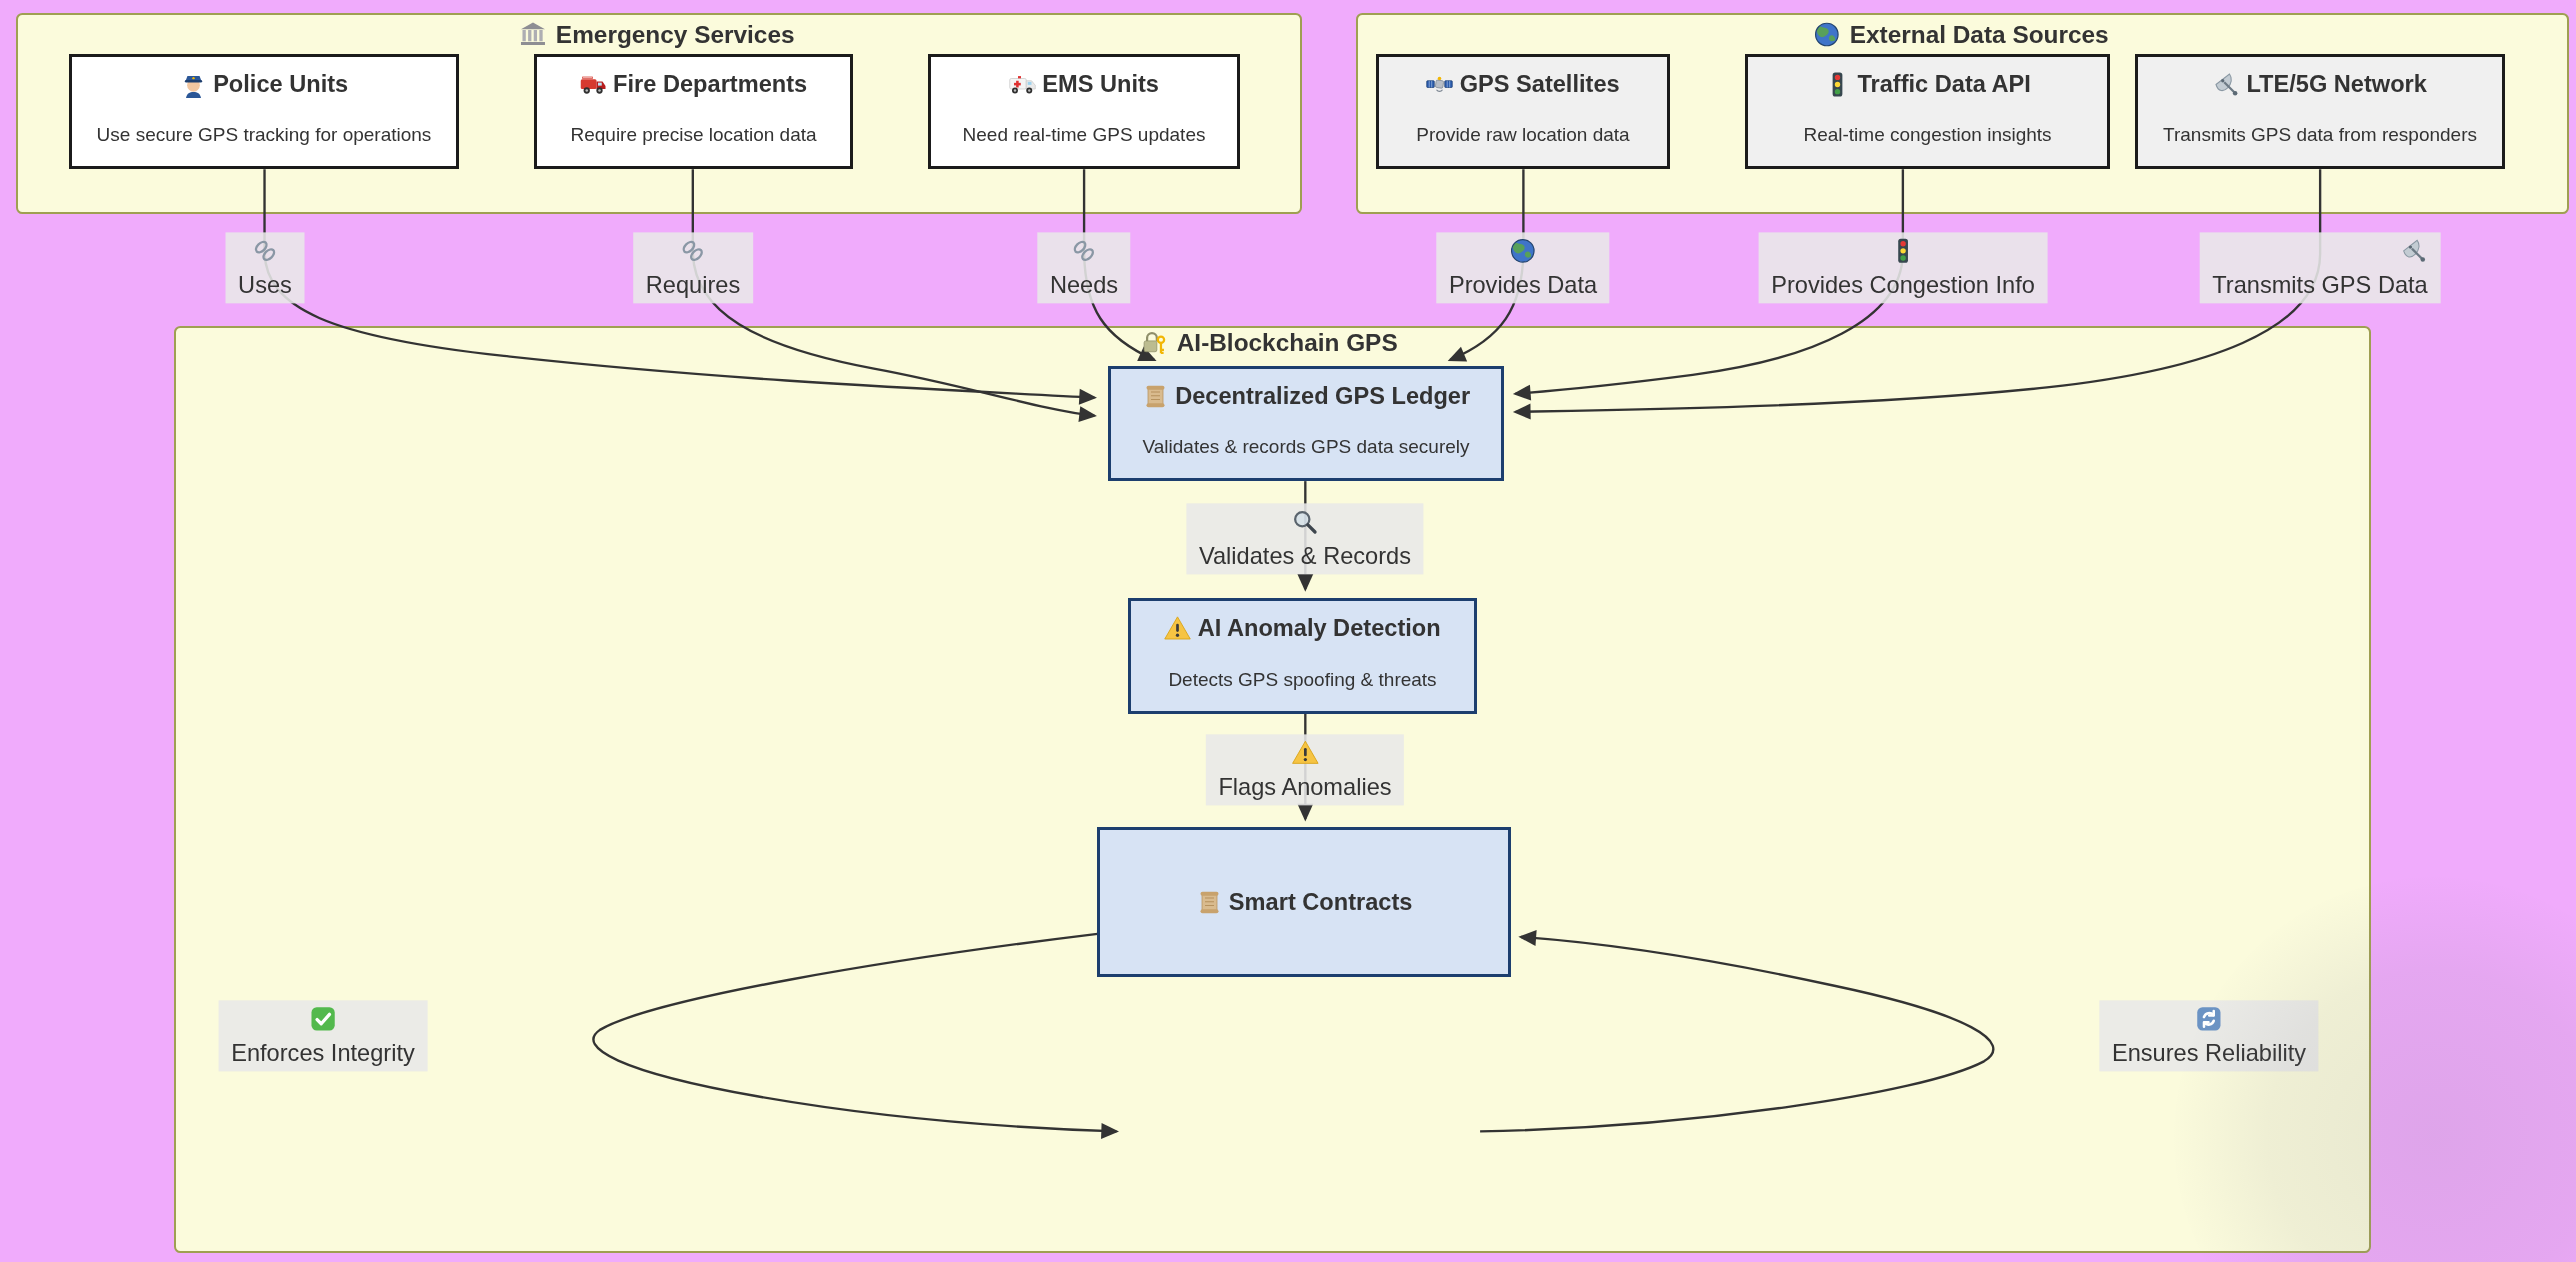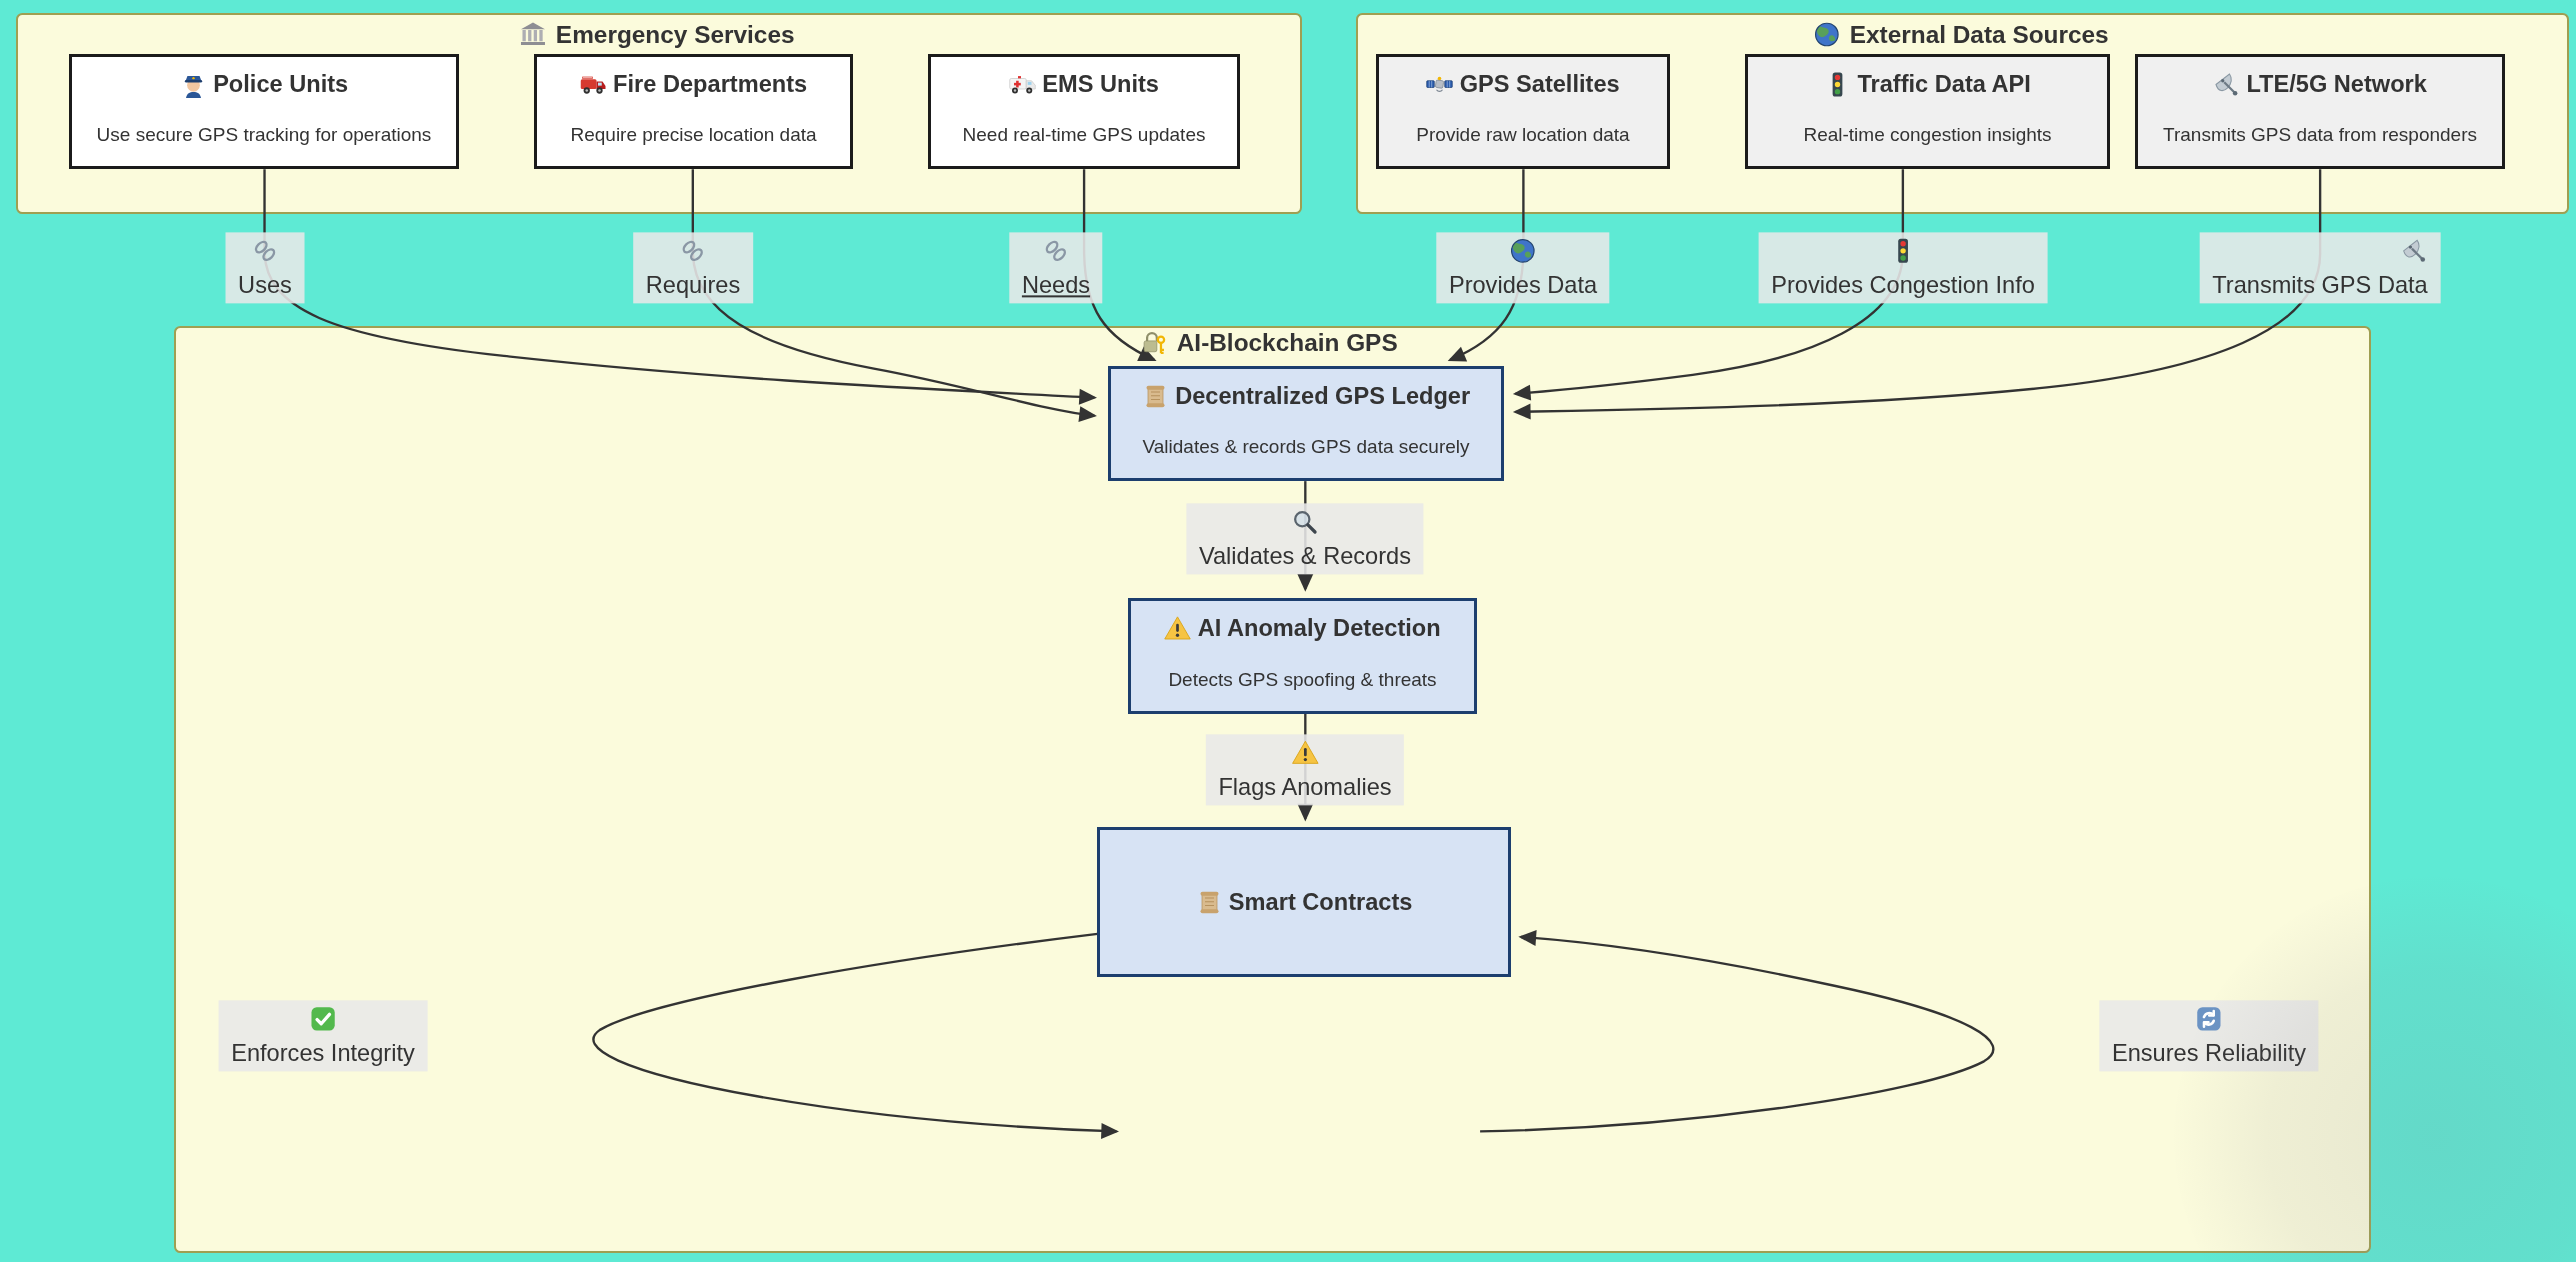"Emergency Services" #canvas { background: #5eead4 -> #f0abfc }
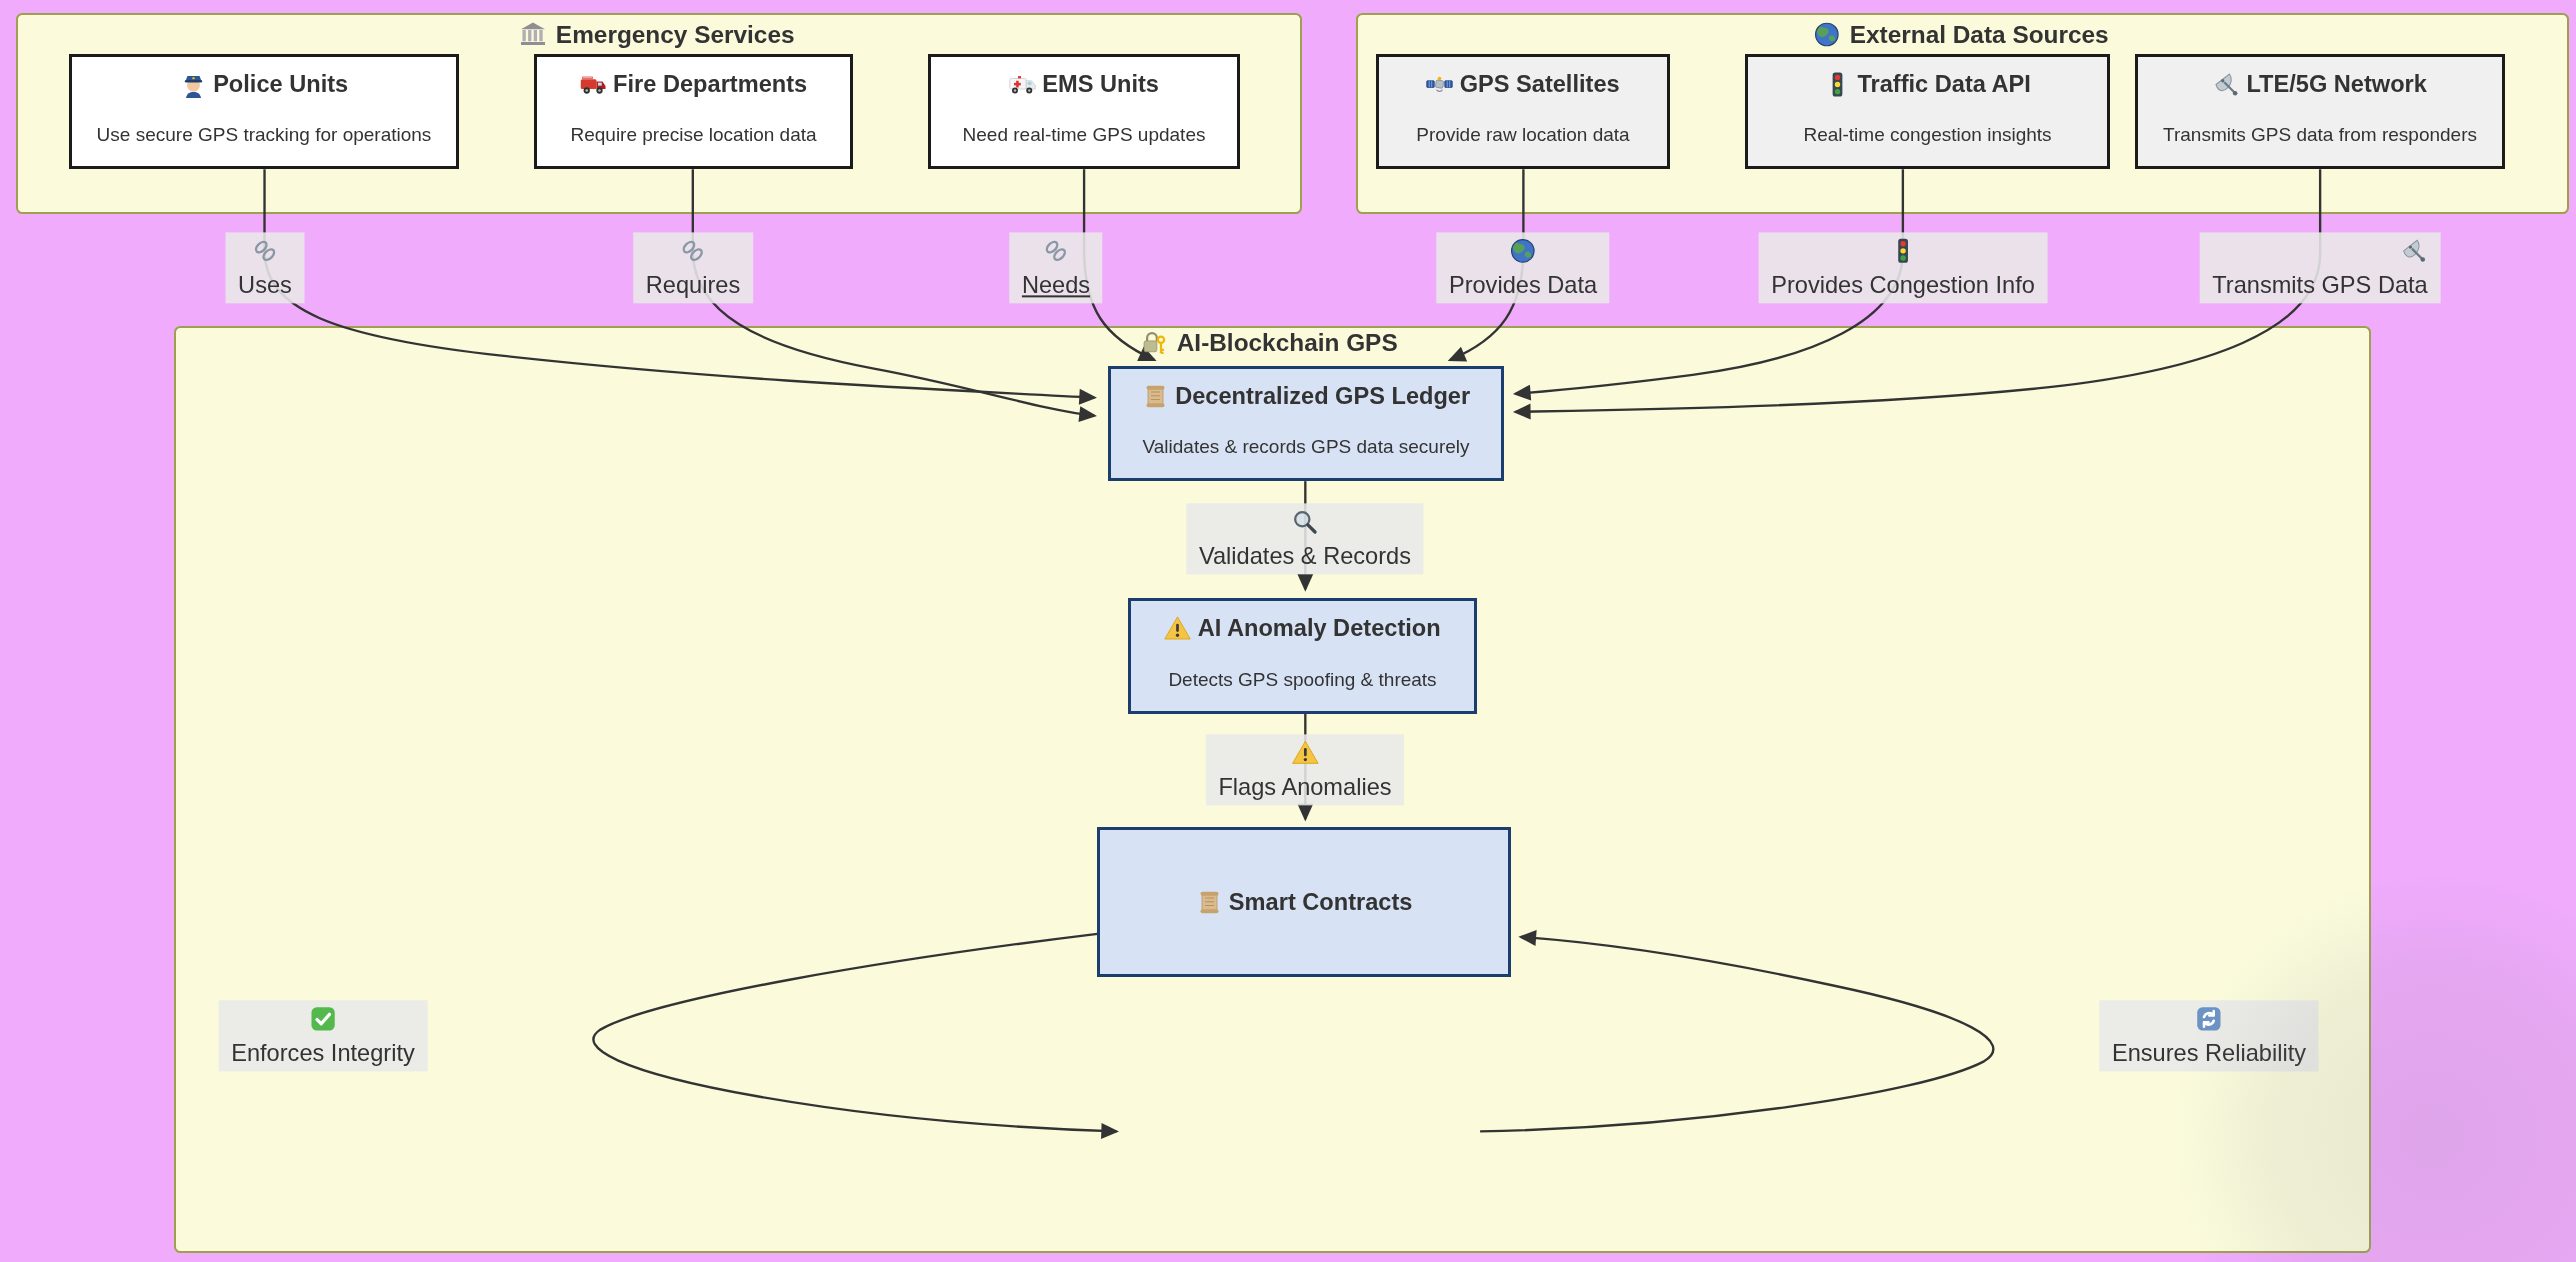"Needs" div.chip { left: 1056px -> 1084px; text-decoration: underline -> none }
